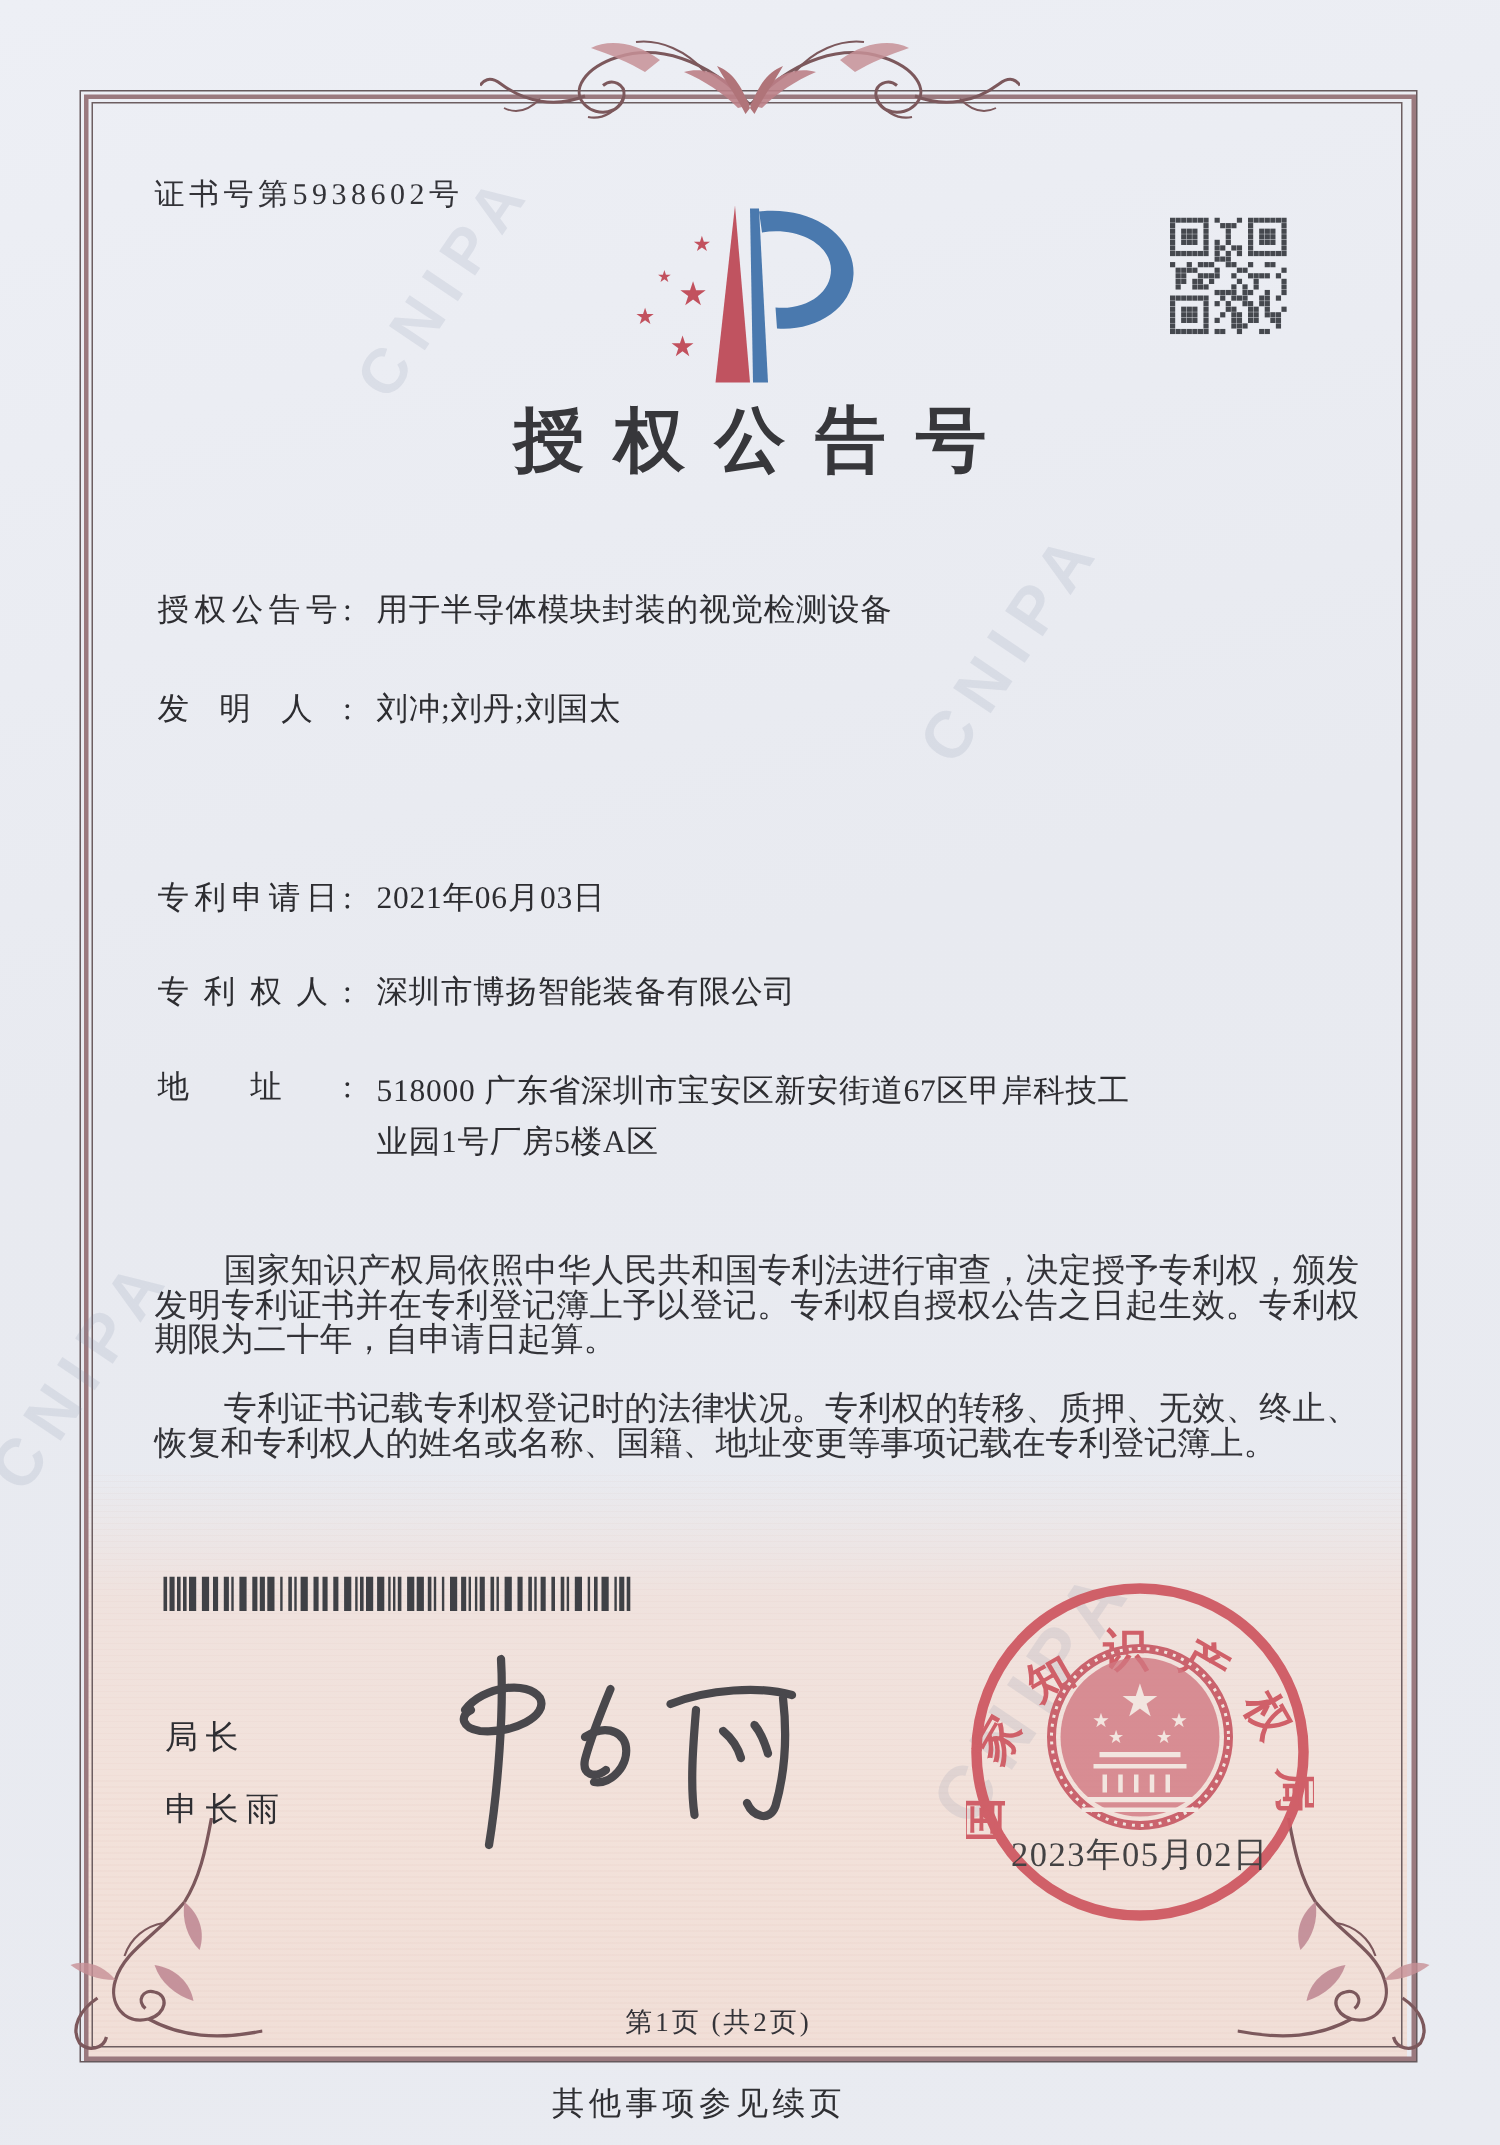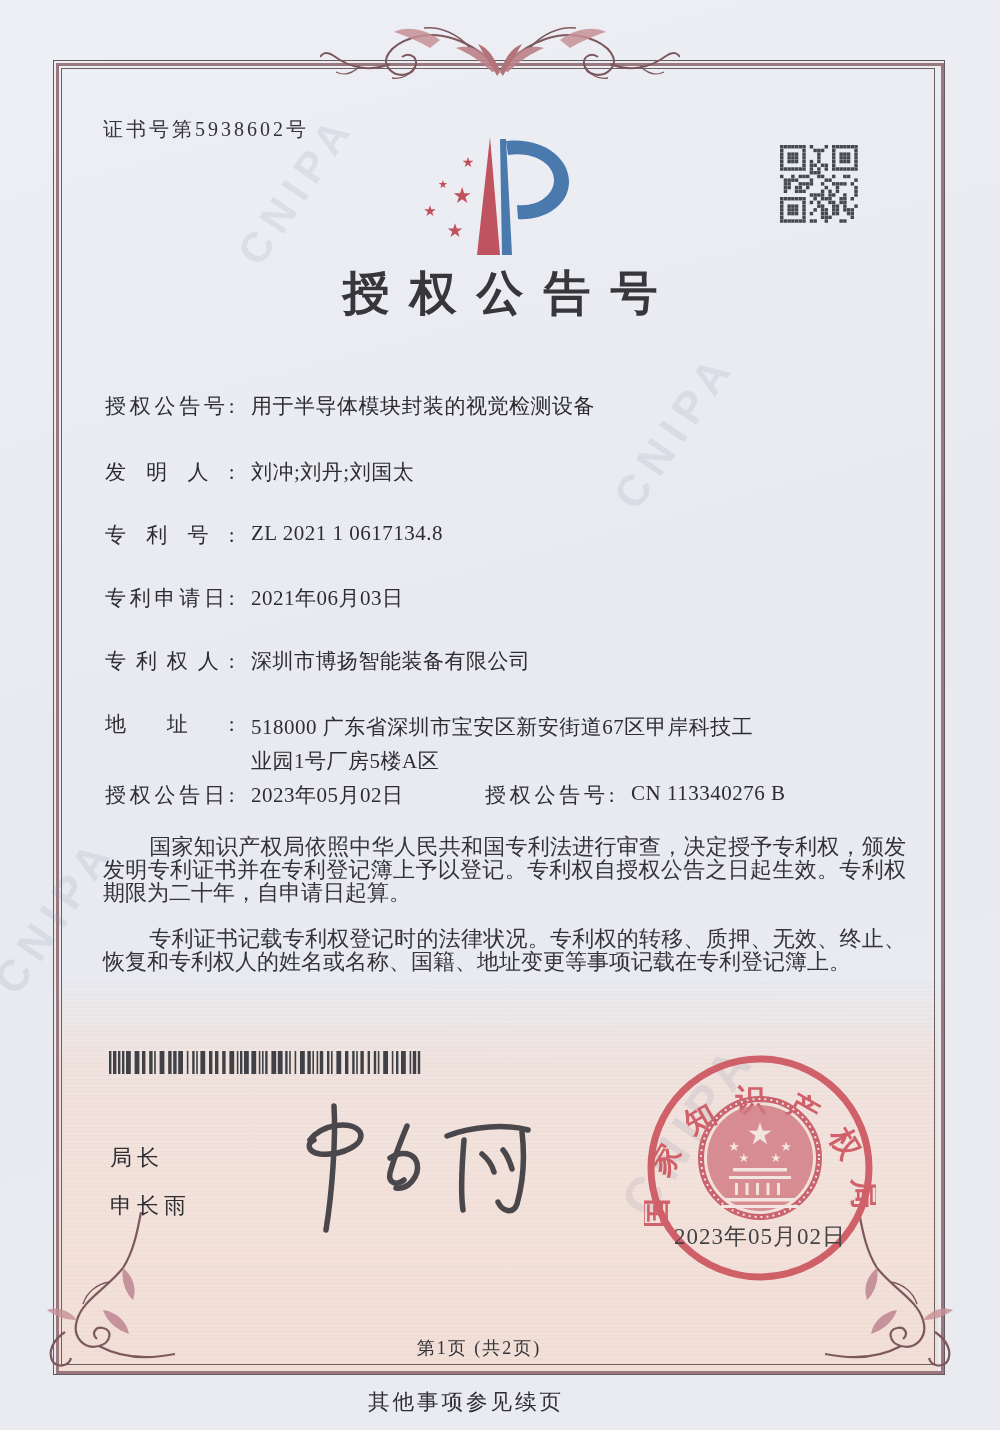"专利号: ZL 2021 1 0617134.8" div.frow { html: <div> <span>专利号:</span><span>ZL 2021 1 0617134.8</span> </div> -> none }
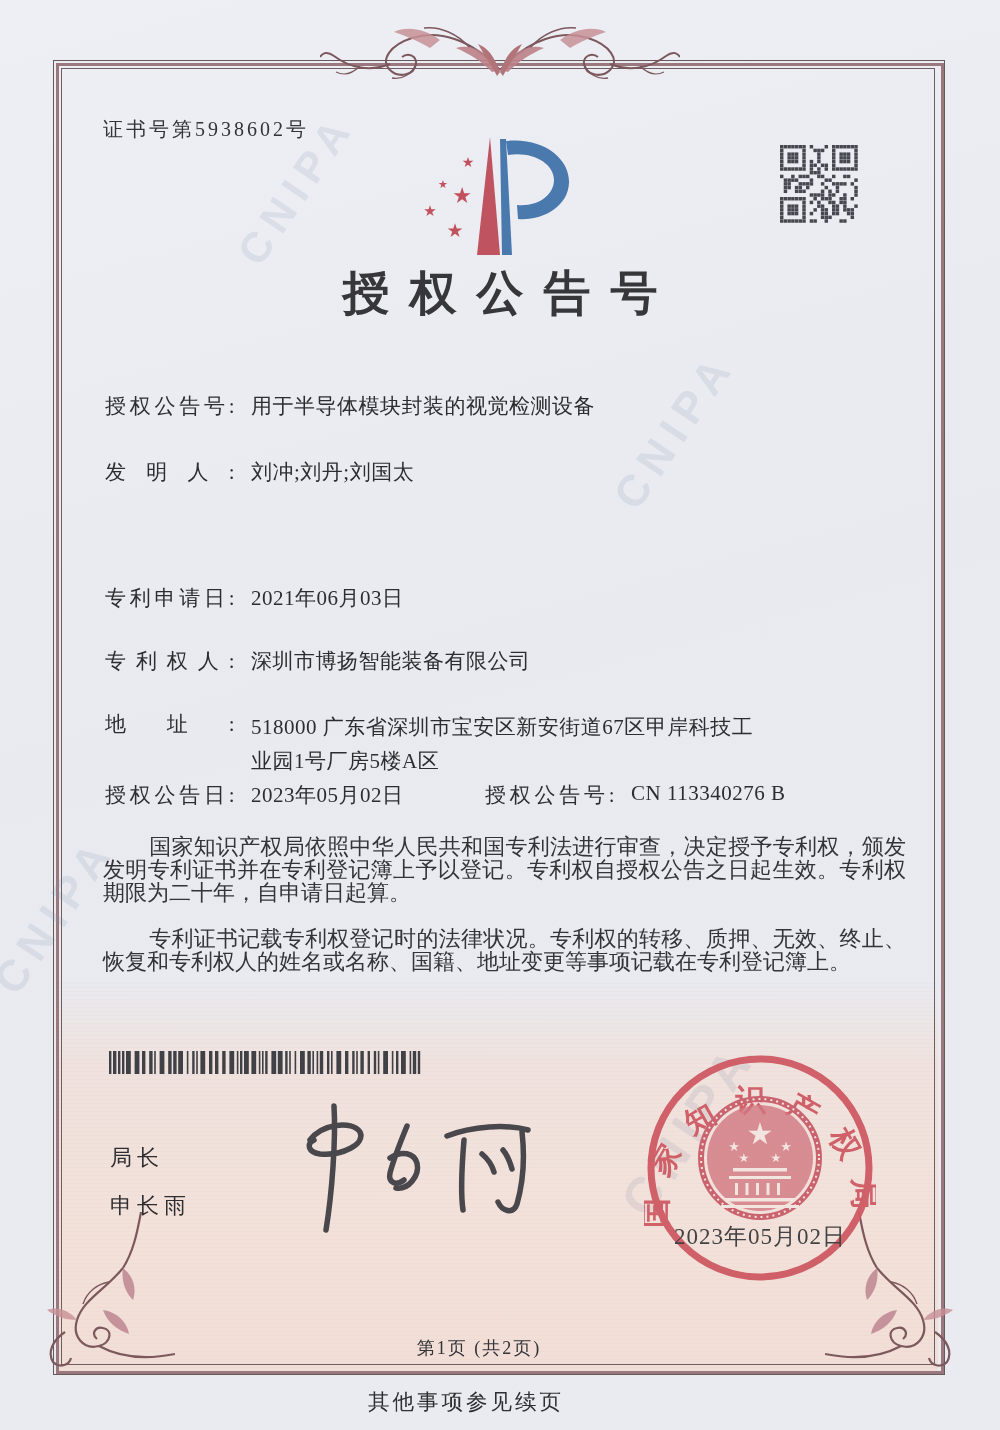"授权公告日: 2023年05月02日" div.frow { html: <div> <span>授权公告日:</span><span>2023年05月02日</span> <span> <span>授权公告号:</span><span>CN 113340276 B</span> </span> </div> -> none }
